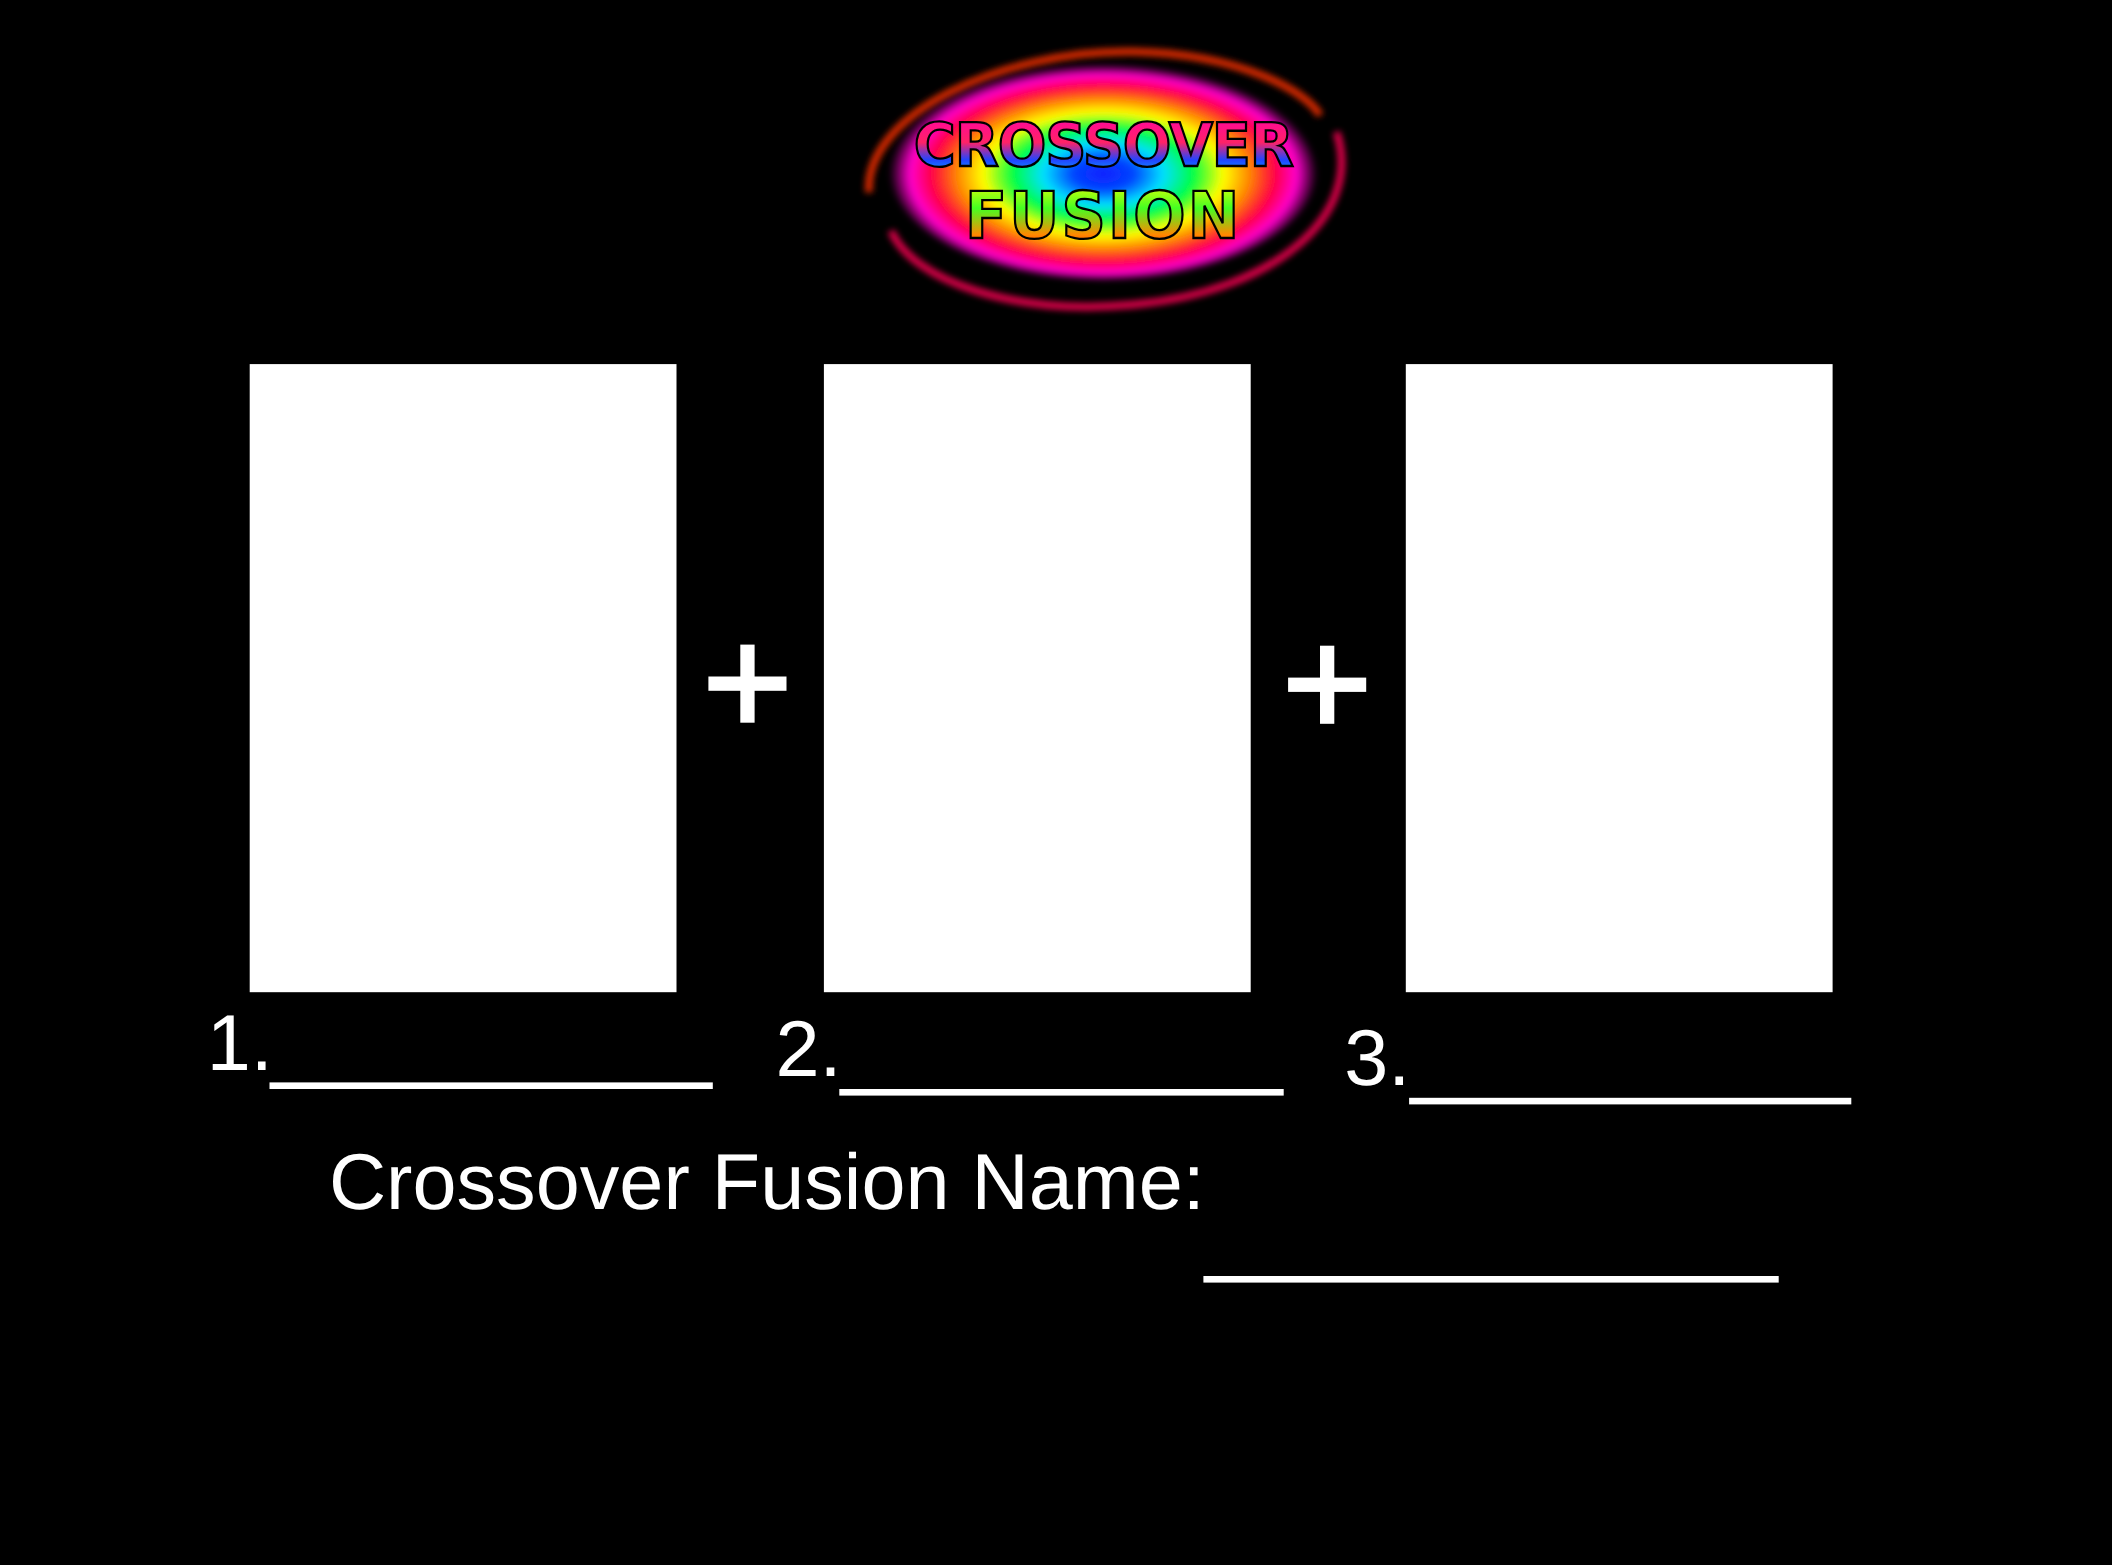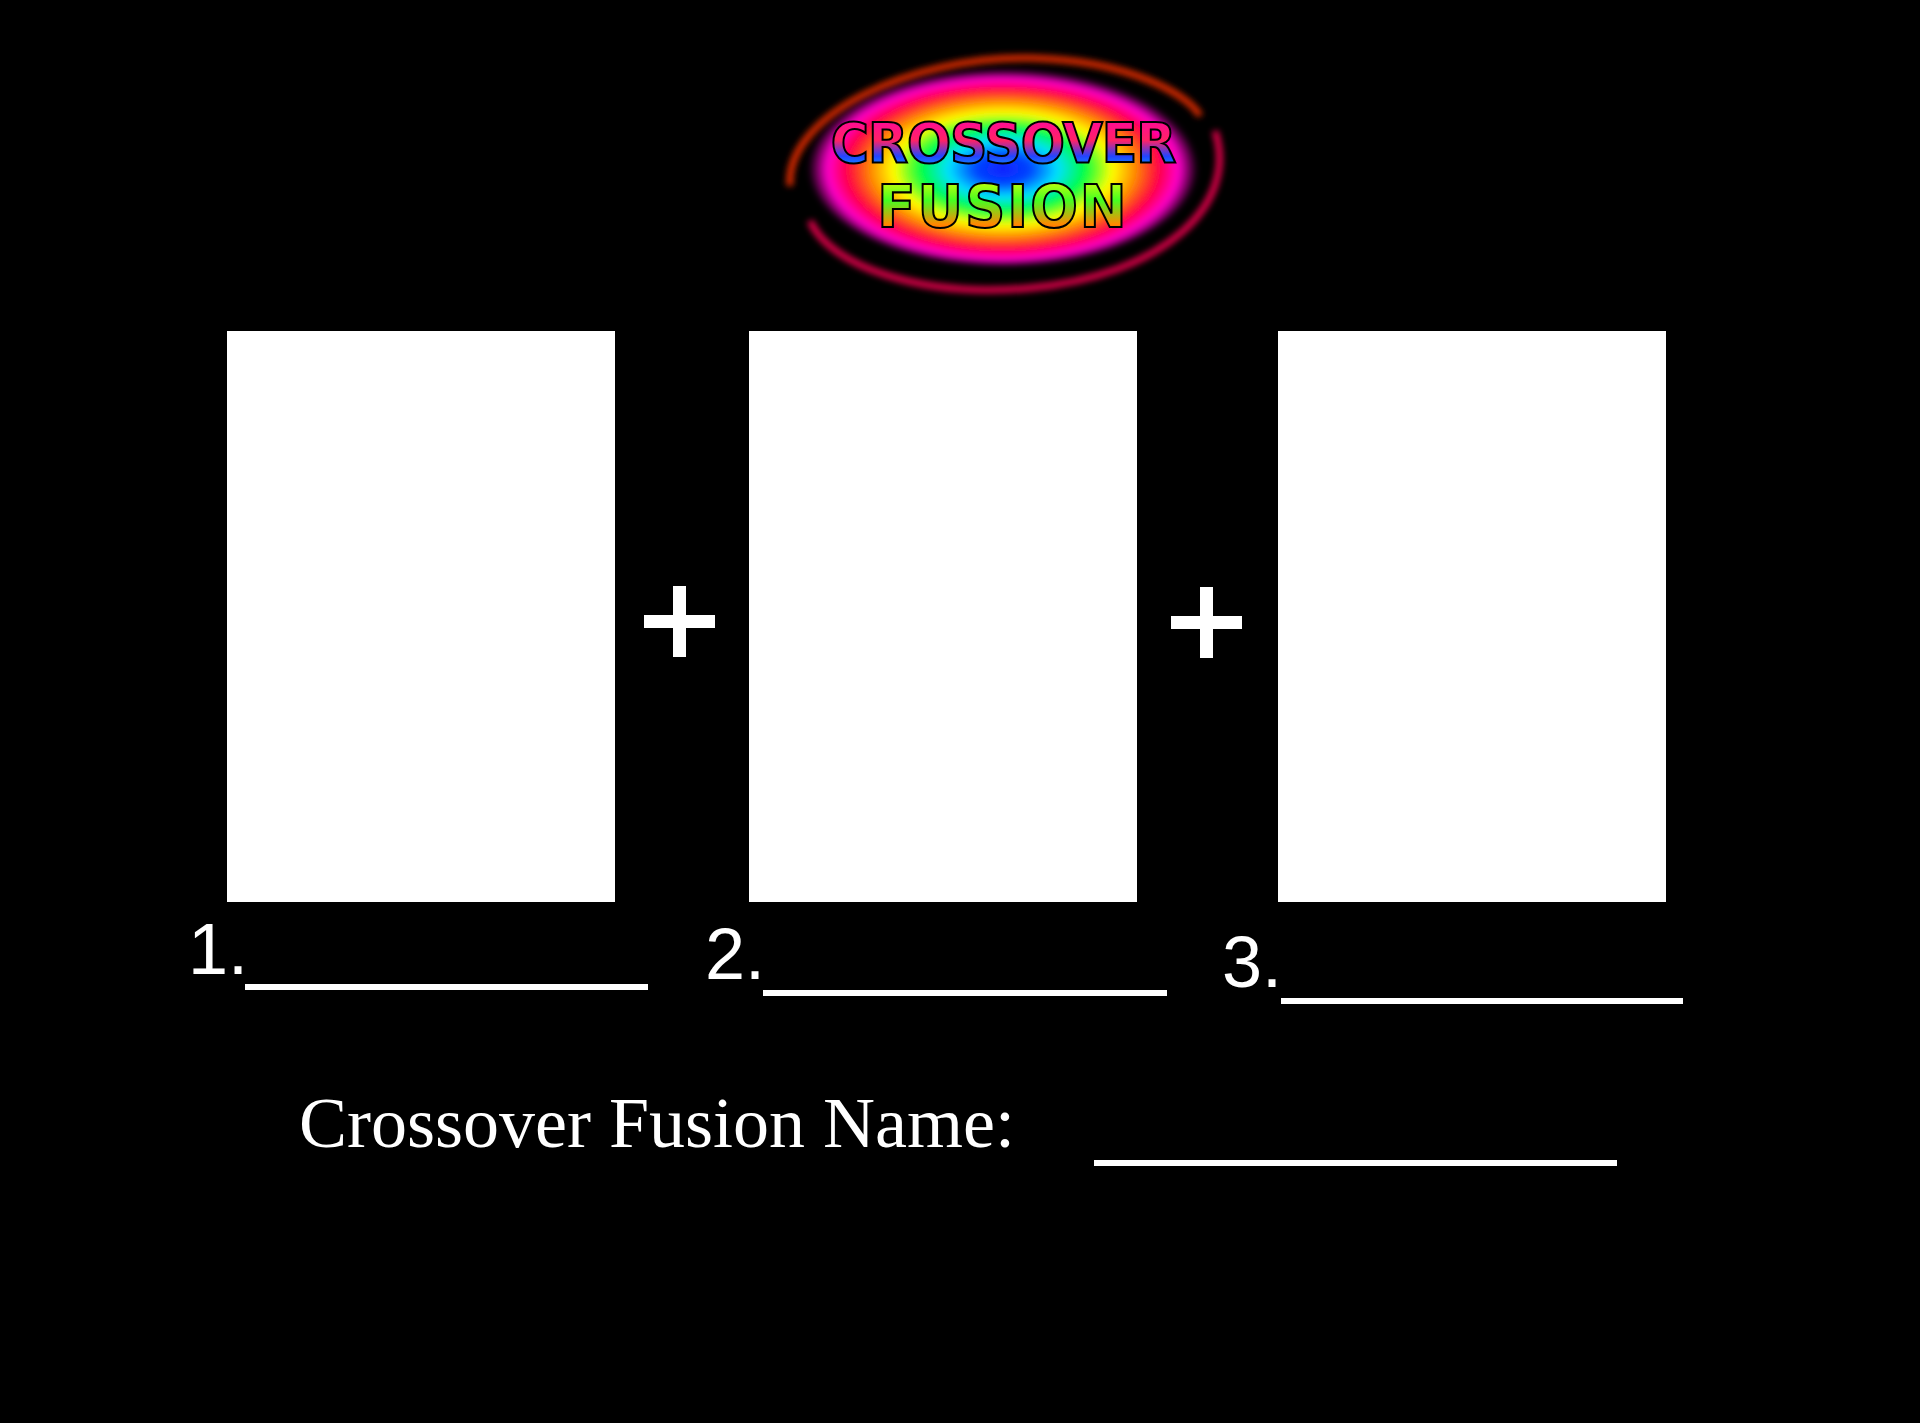"CROSSOVER" .logo { top: 36px -> 25px }
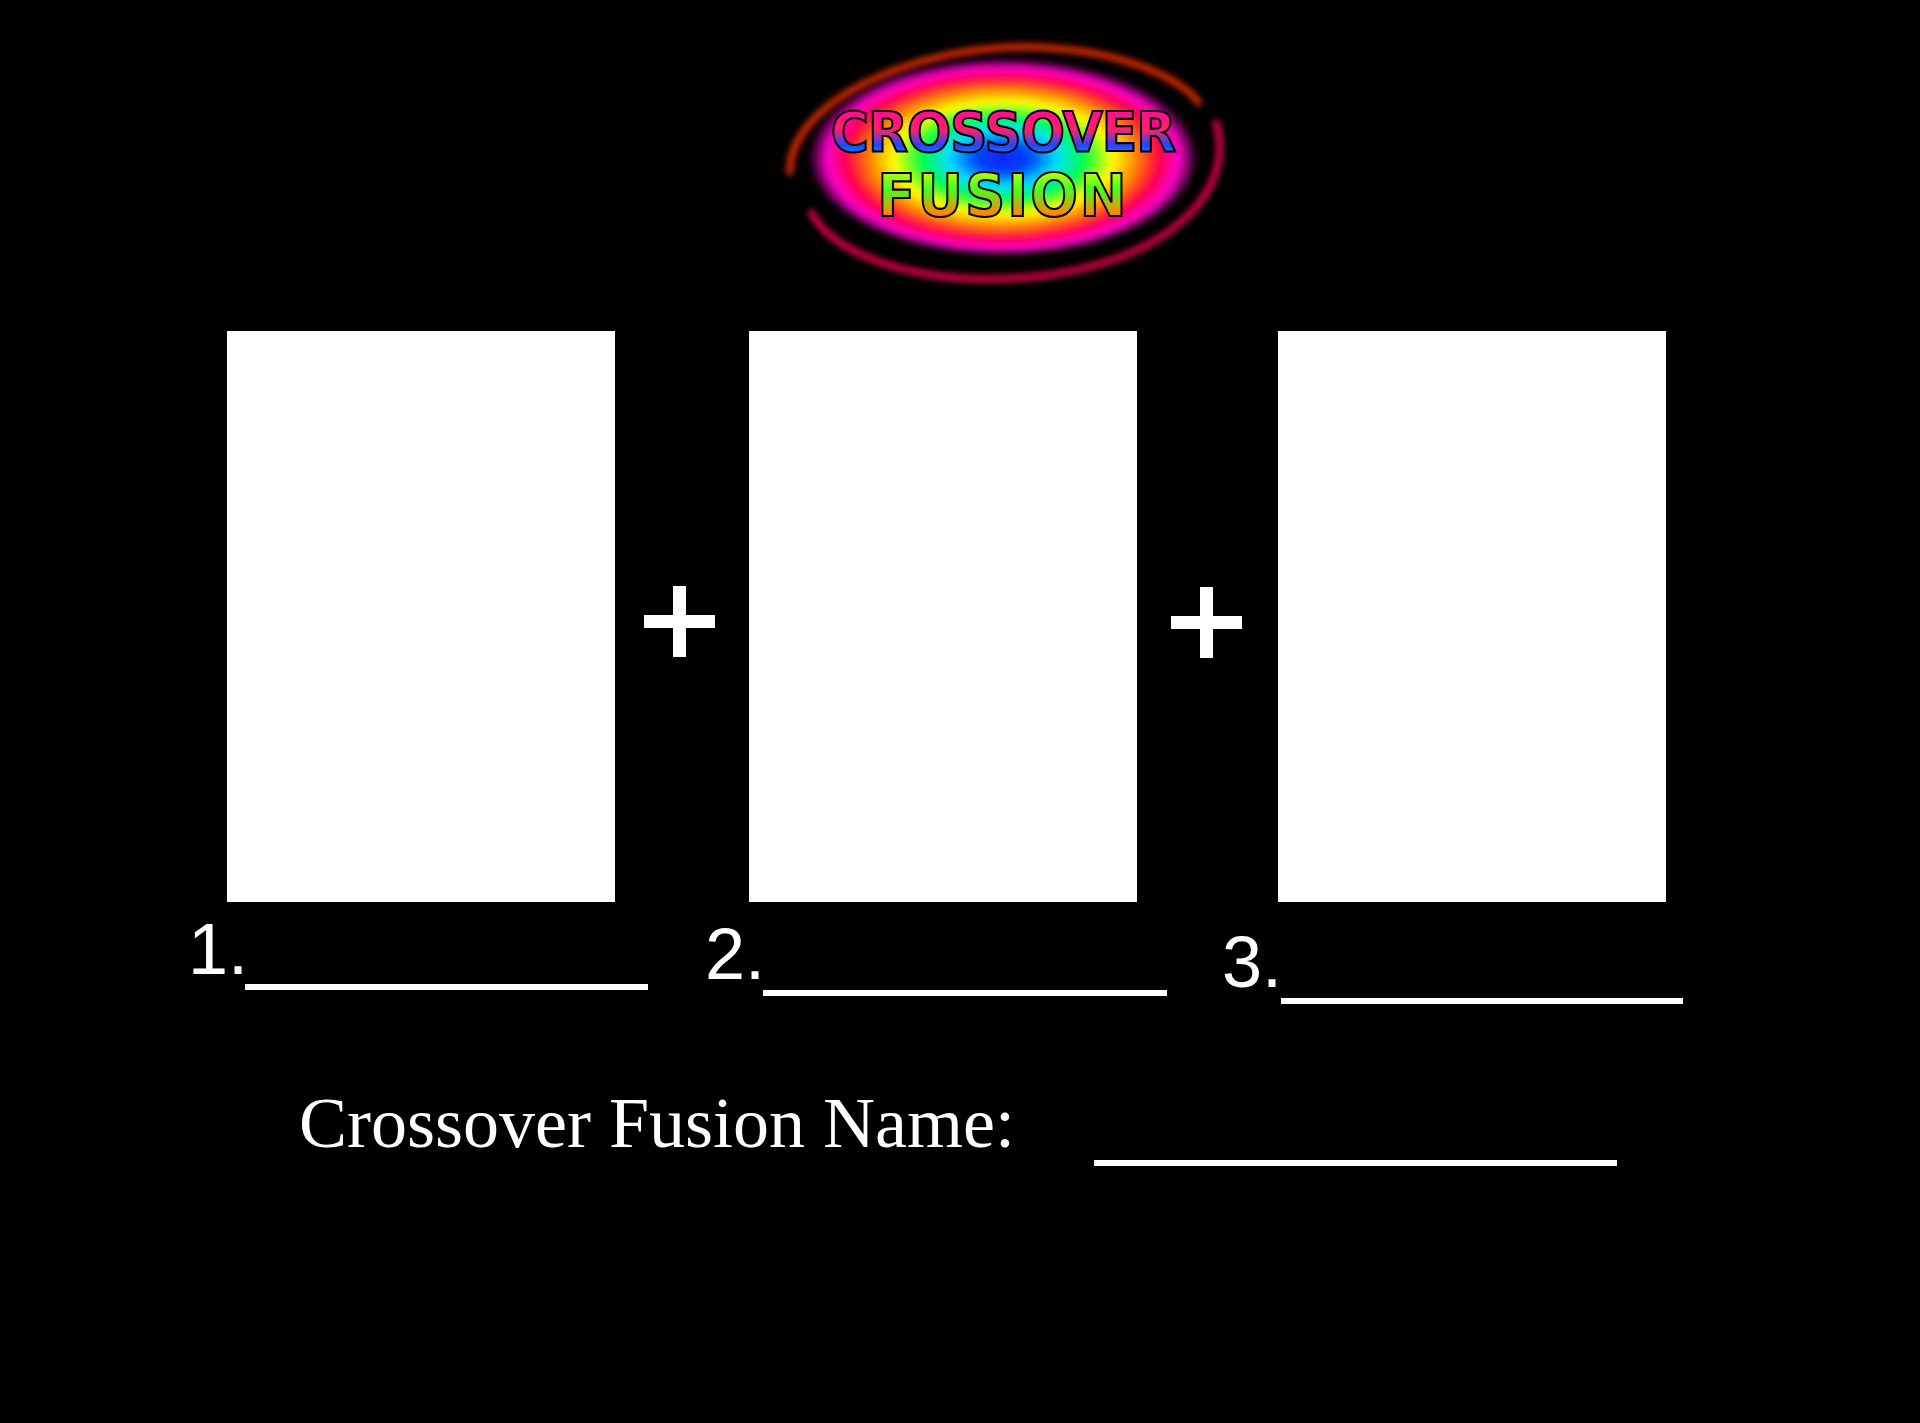"Crossover Fusion Name:" div.label { font-family: Liberation Serif, serif -> none; top: 1087px -> 1039px }
